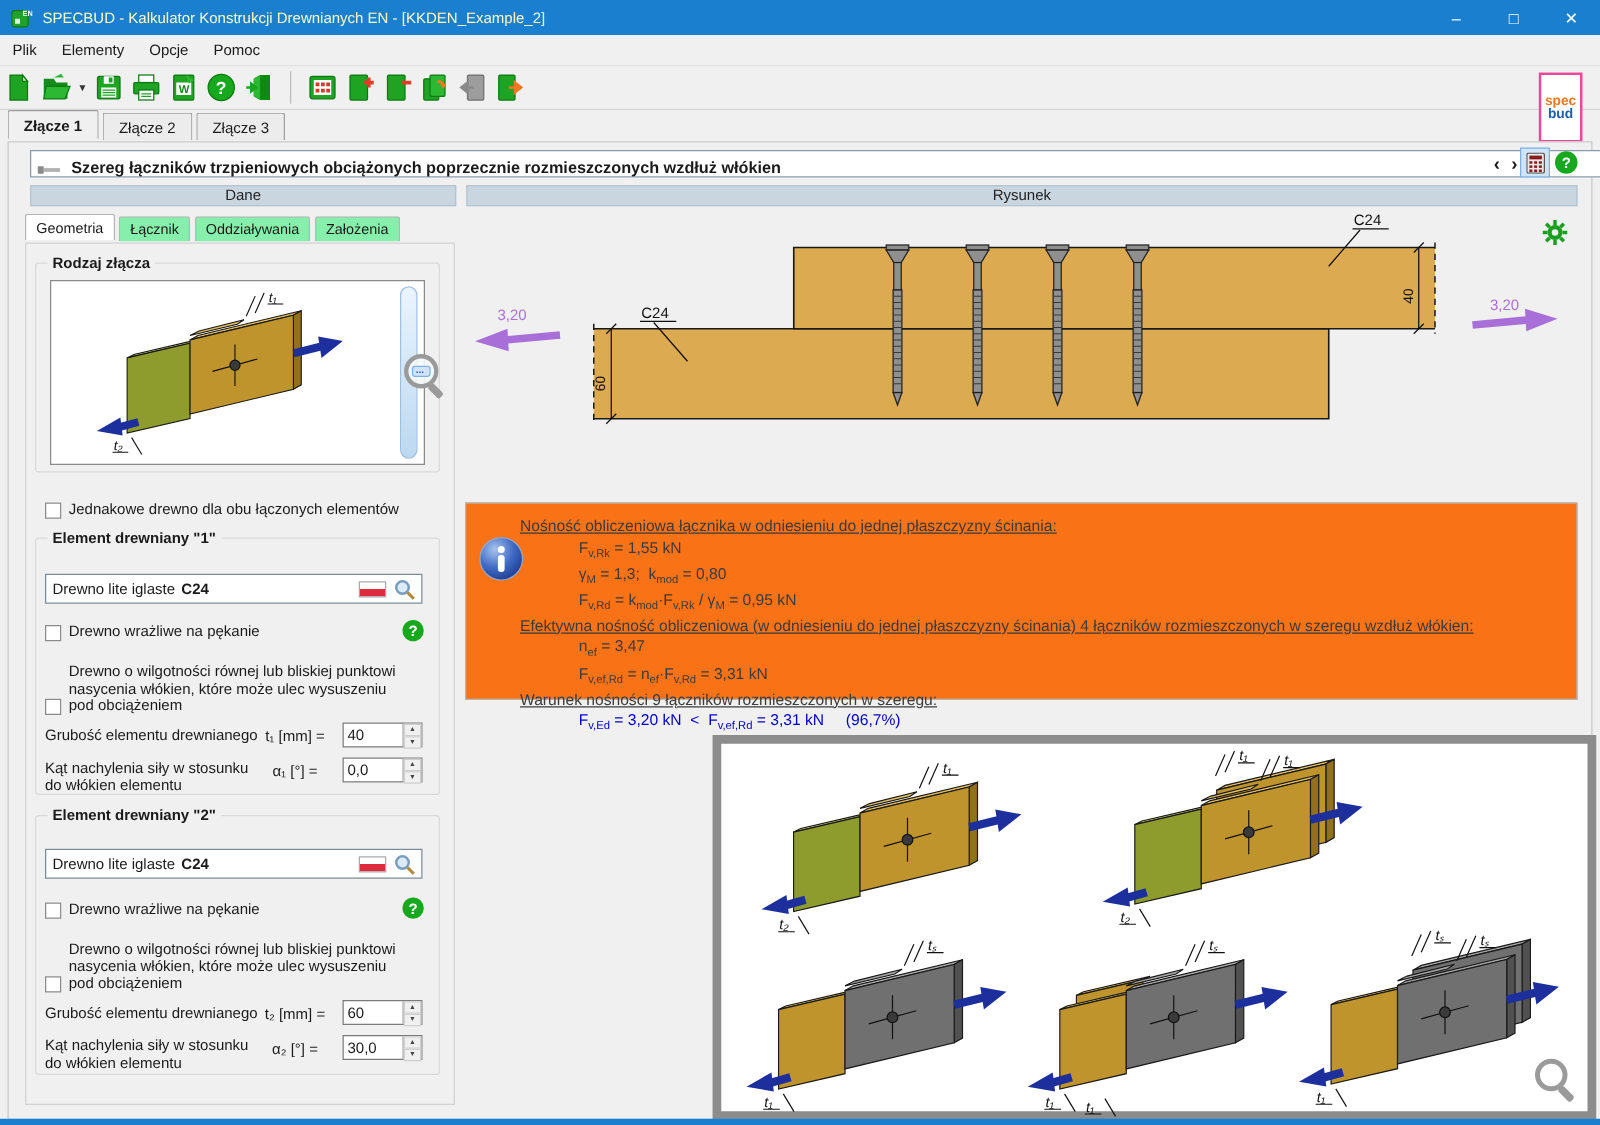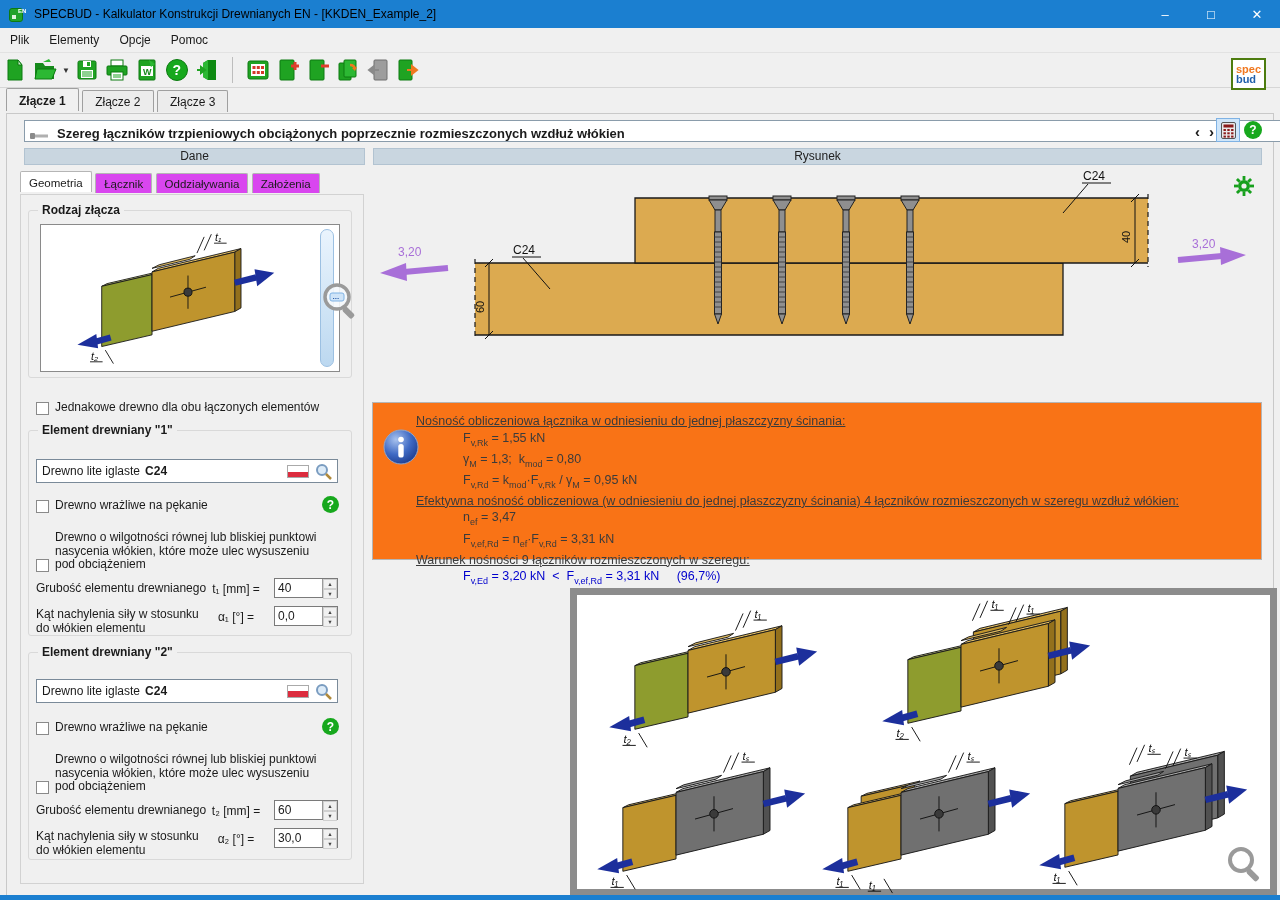"SPECBUD - Kalkulator Konstrukcji" .title { color: #000000 -> #fef9c3 }
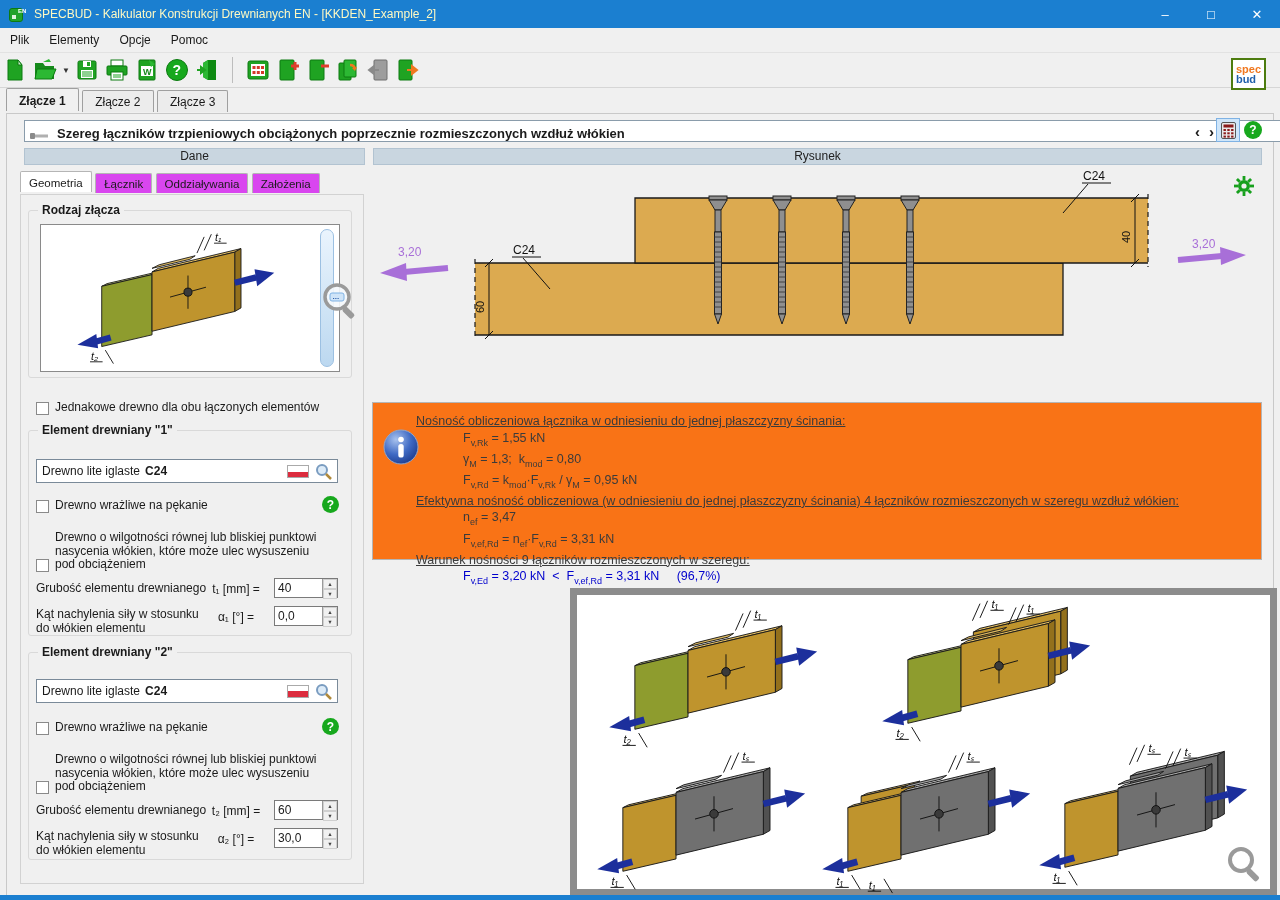"spec" .logo { border: 2px solid #4d7c0f -> 2px solid #ec4899; padding: 4px 3px -> 16px 3px; text-align: none -> center }
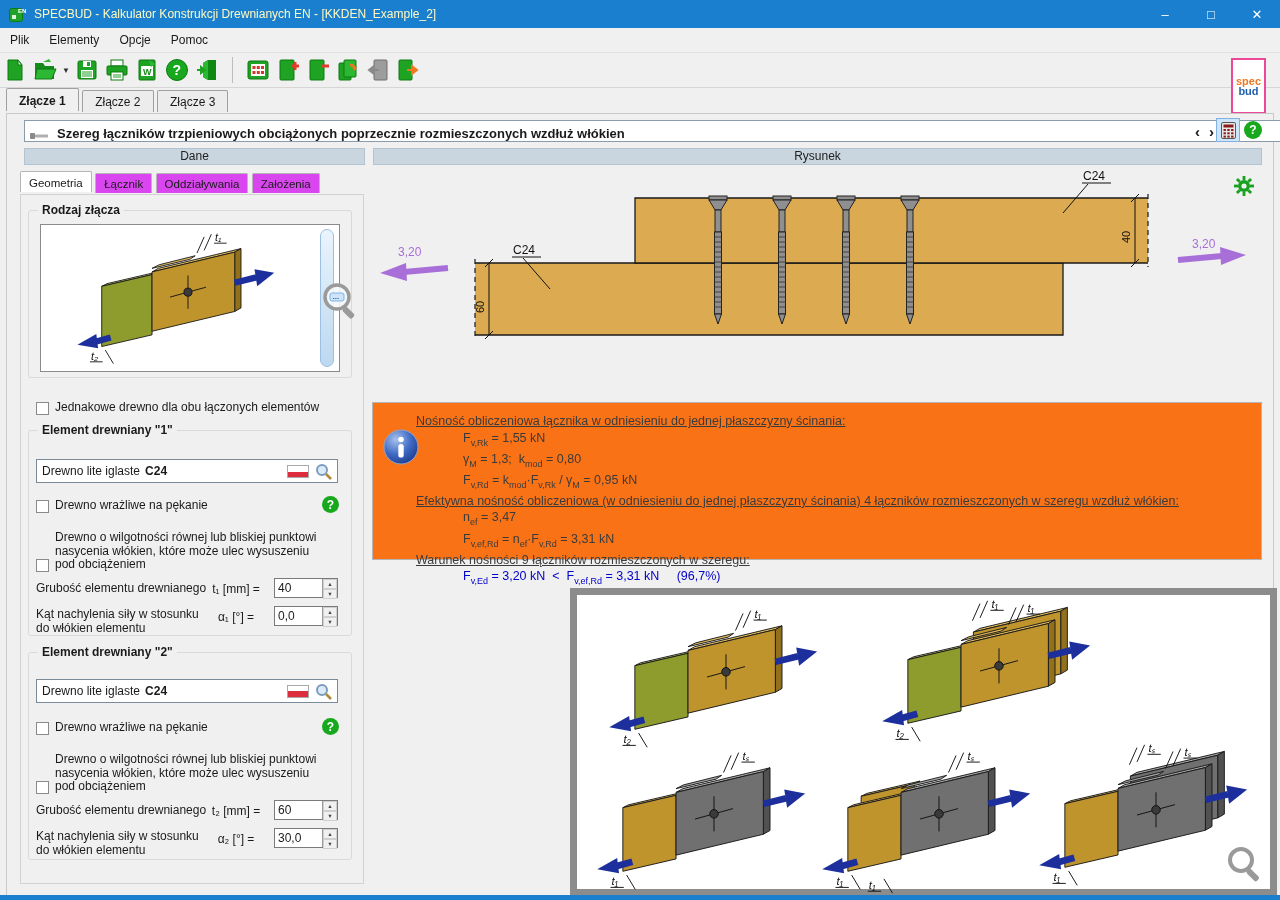"Łącznik" .dtab { background: #d946ef -> #86efac }
